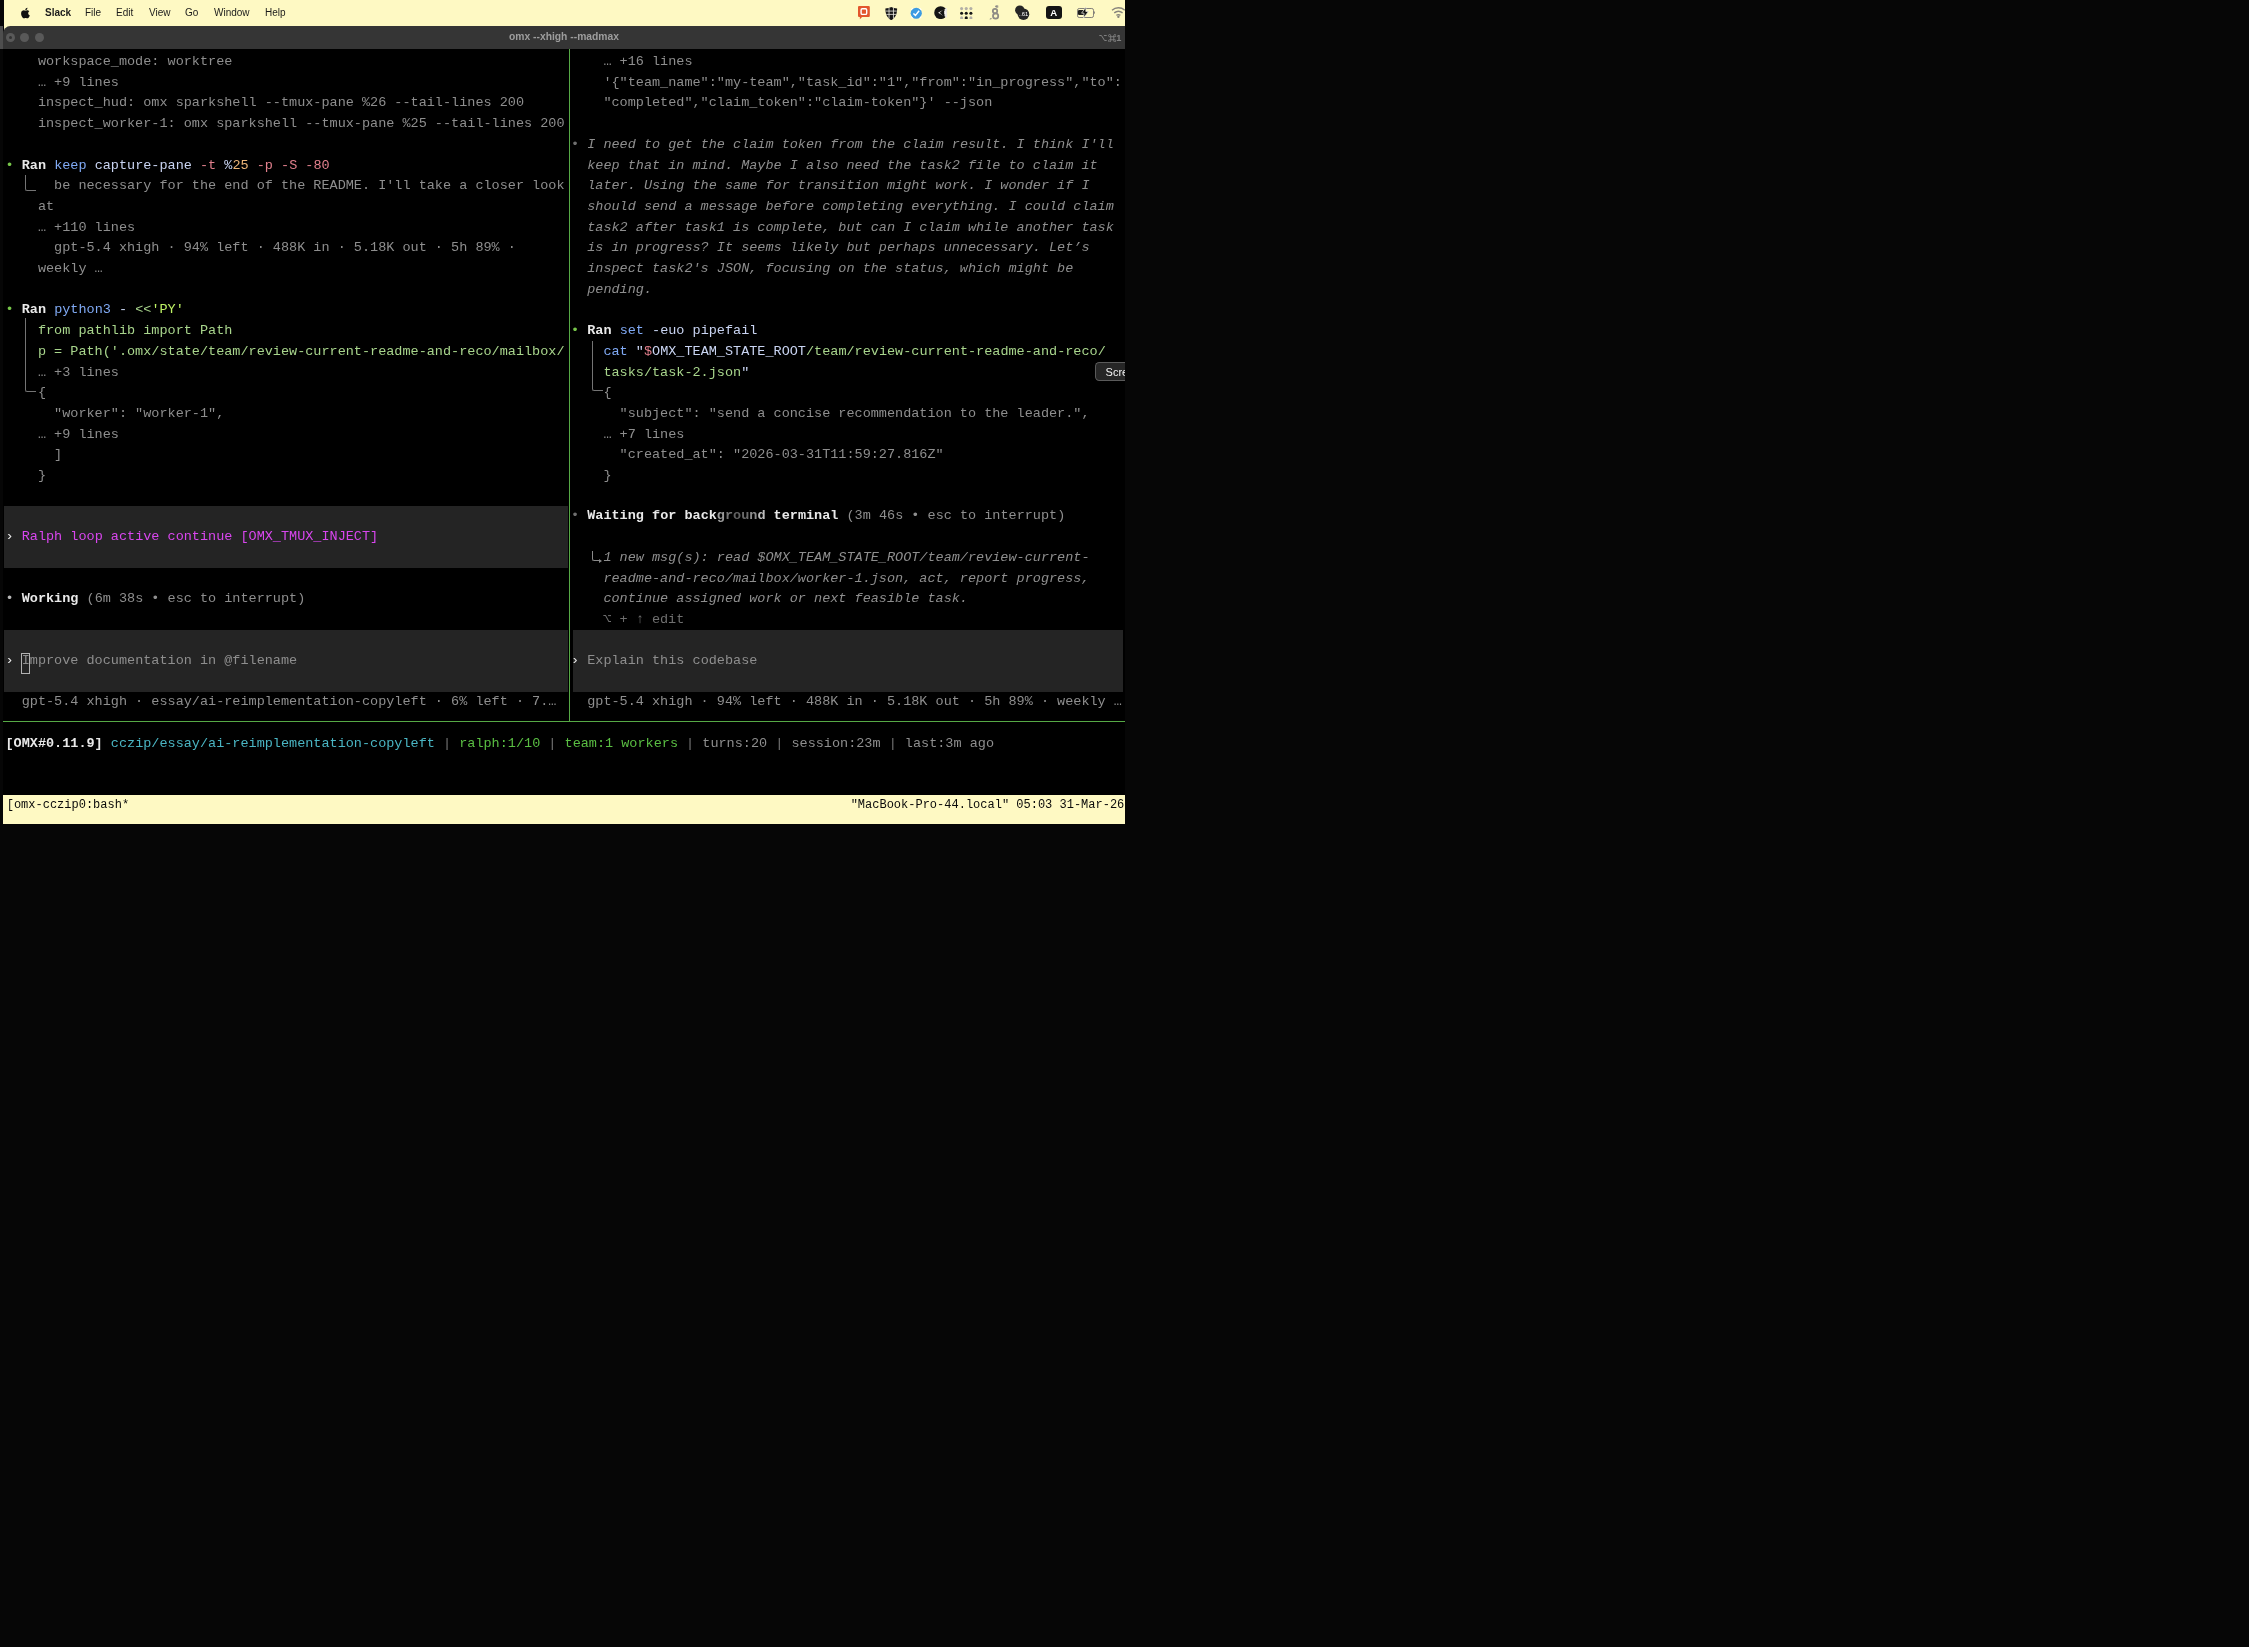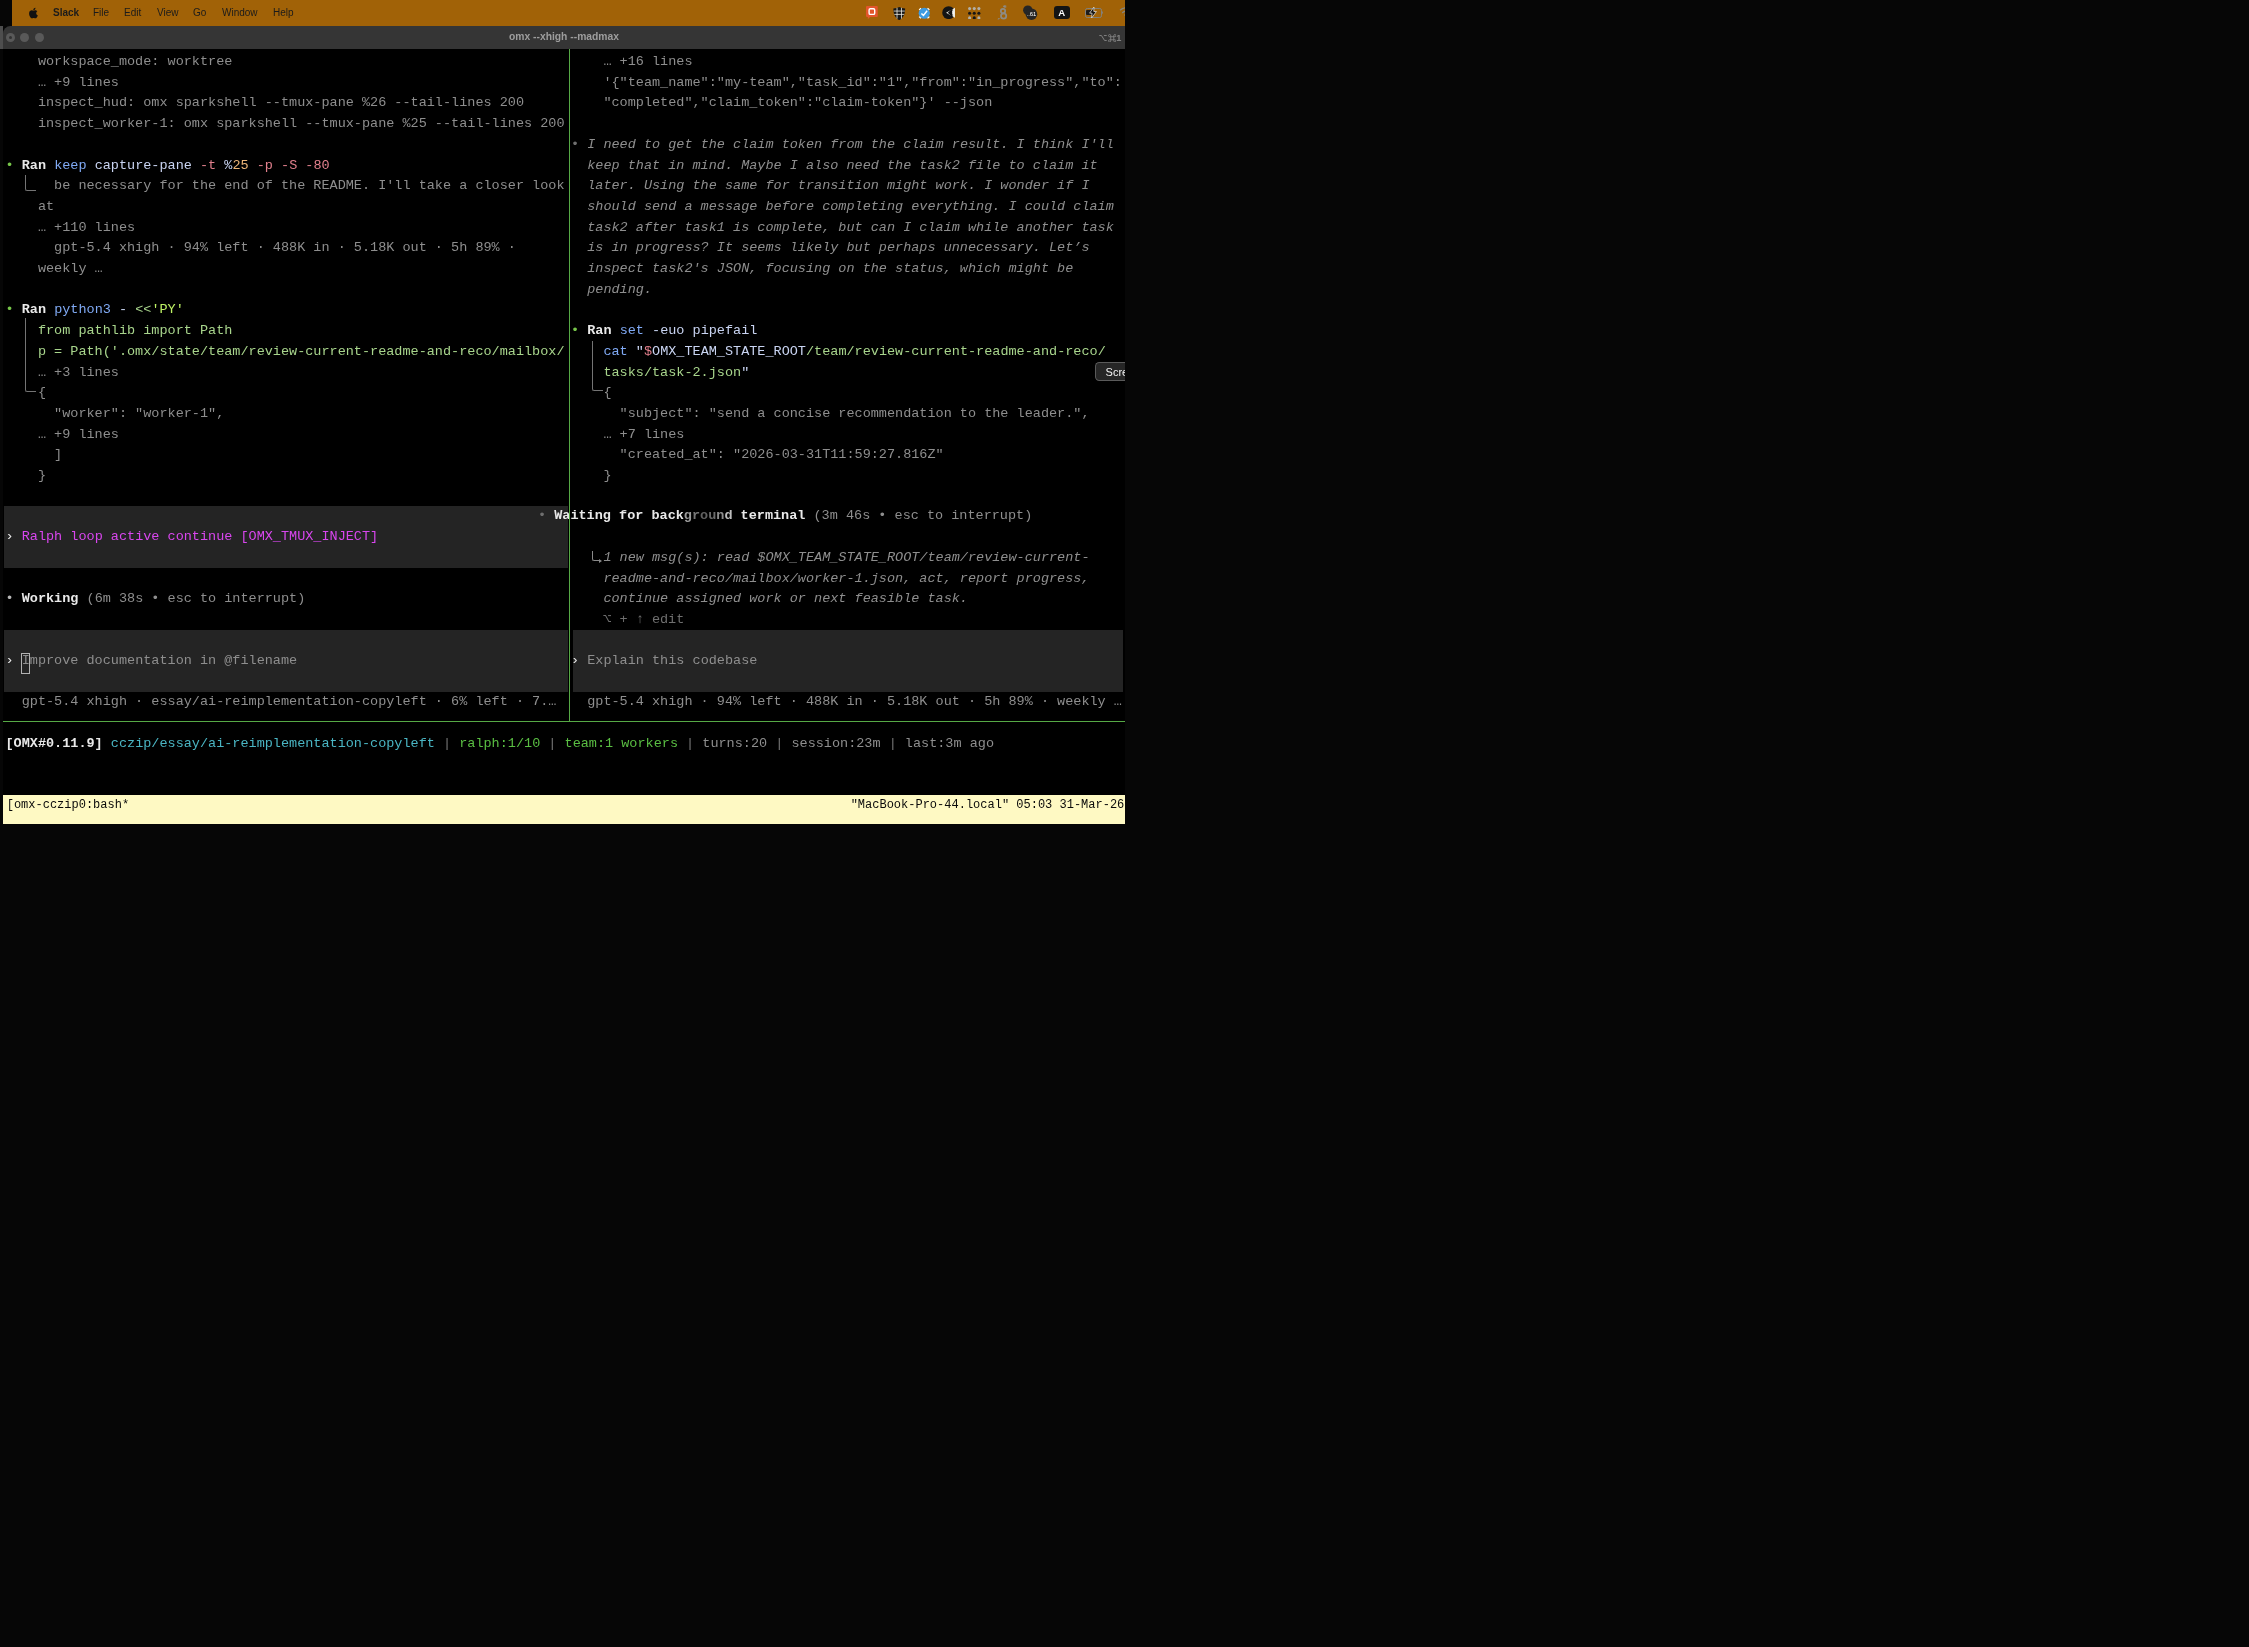"Slack" .menubar { background: #a16207 -> #fef9c3; left: 12px -> 4px }
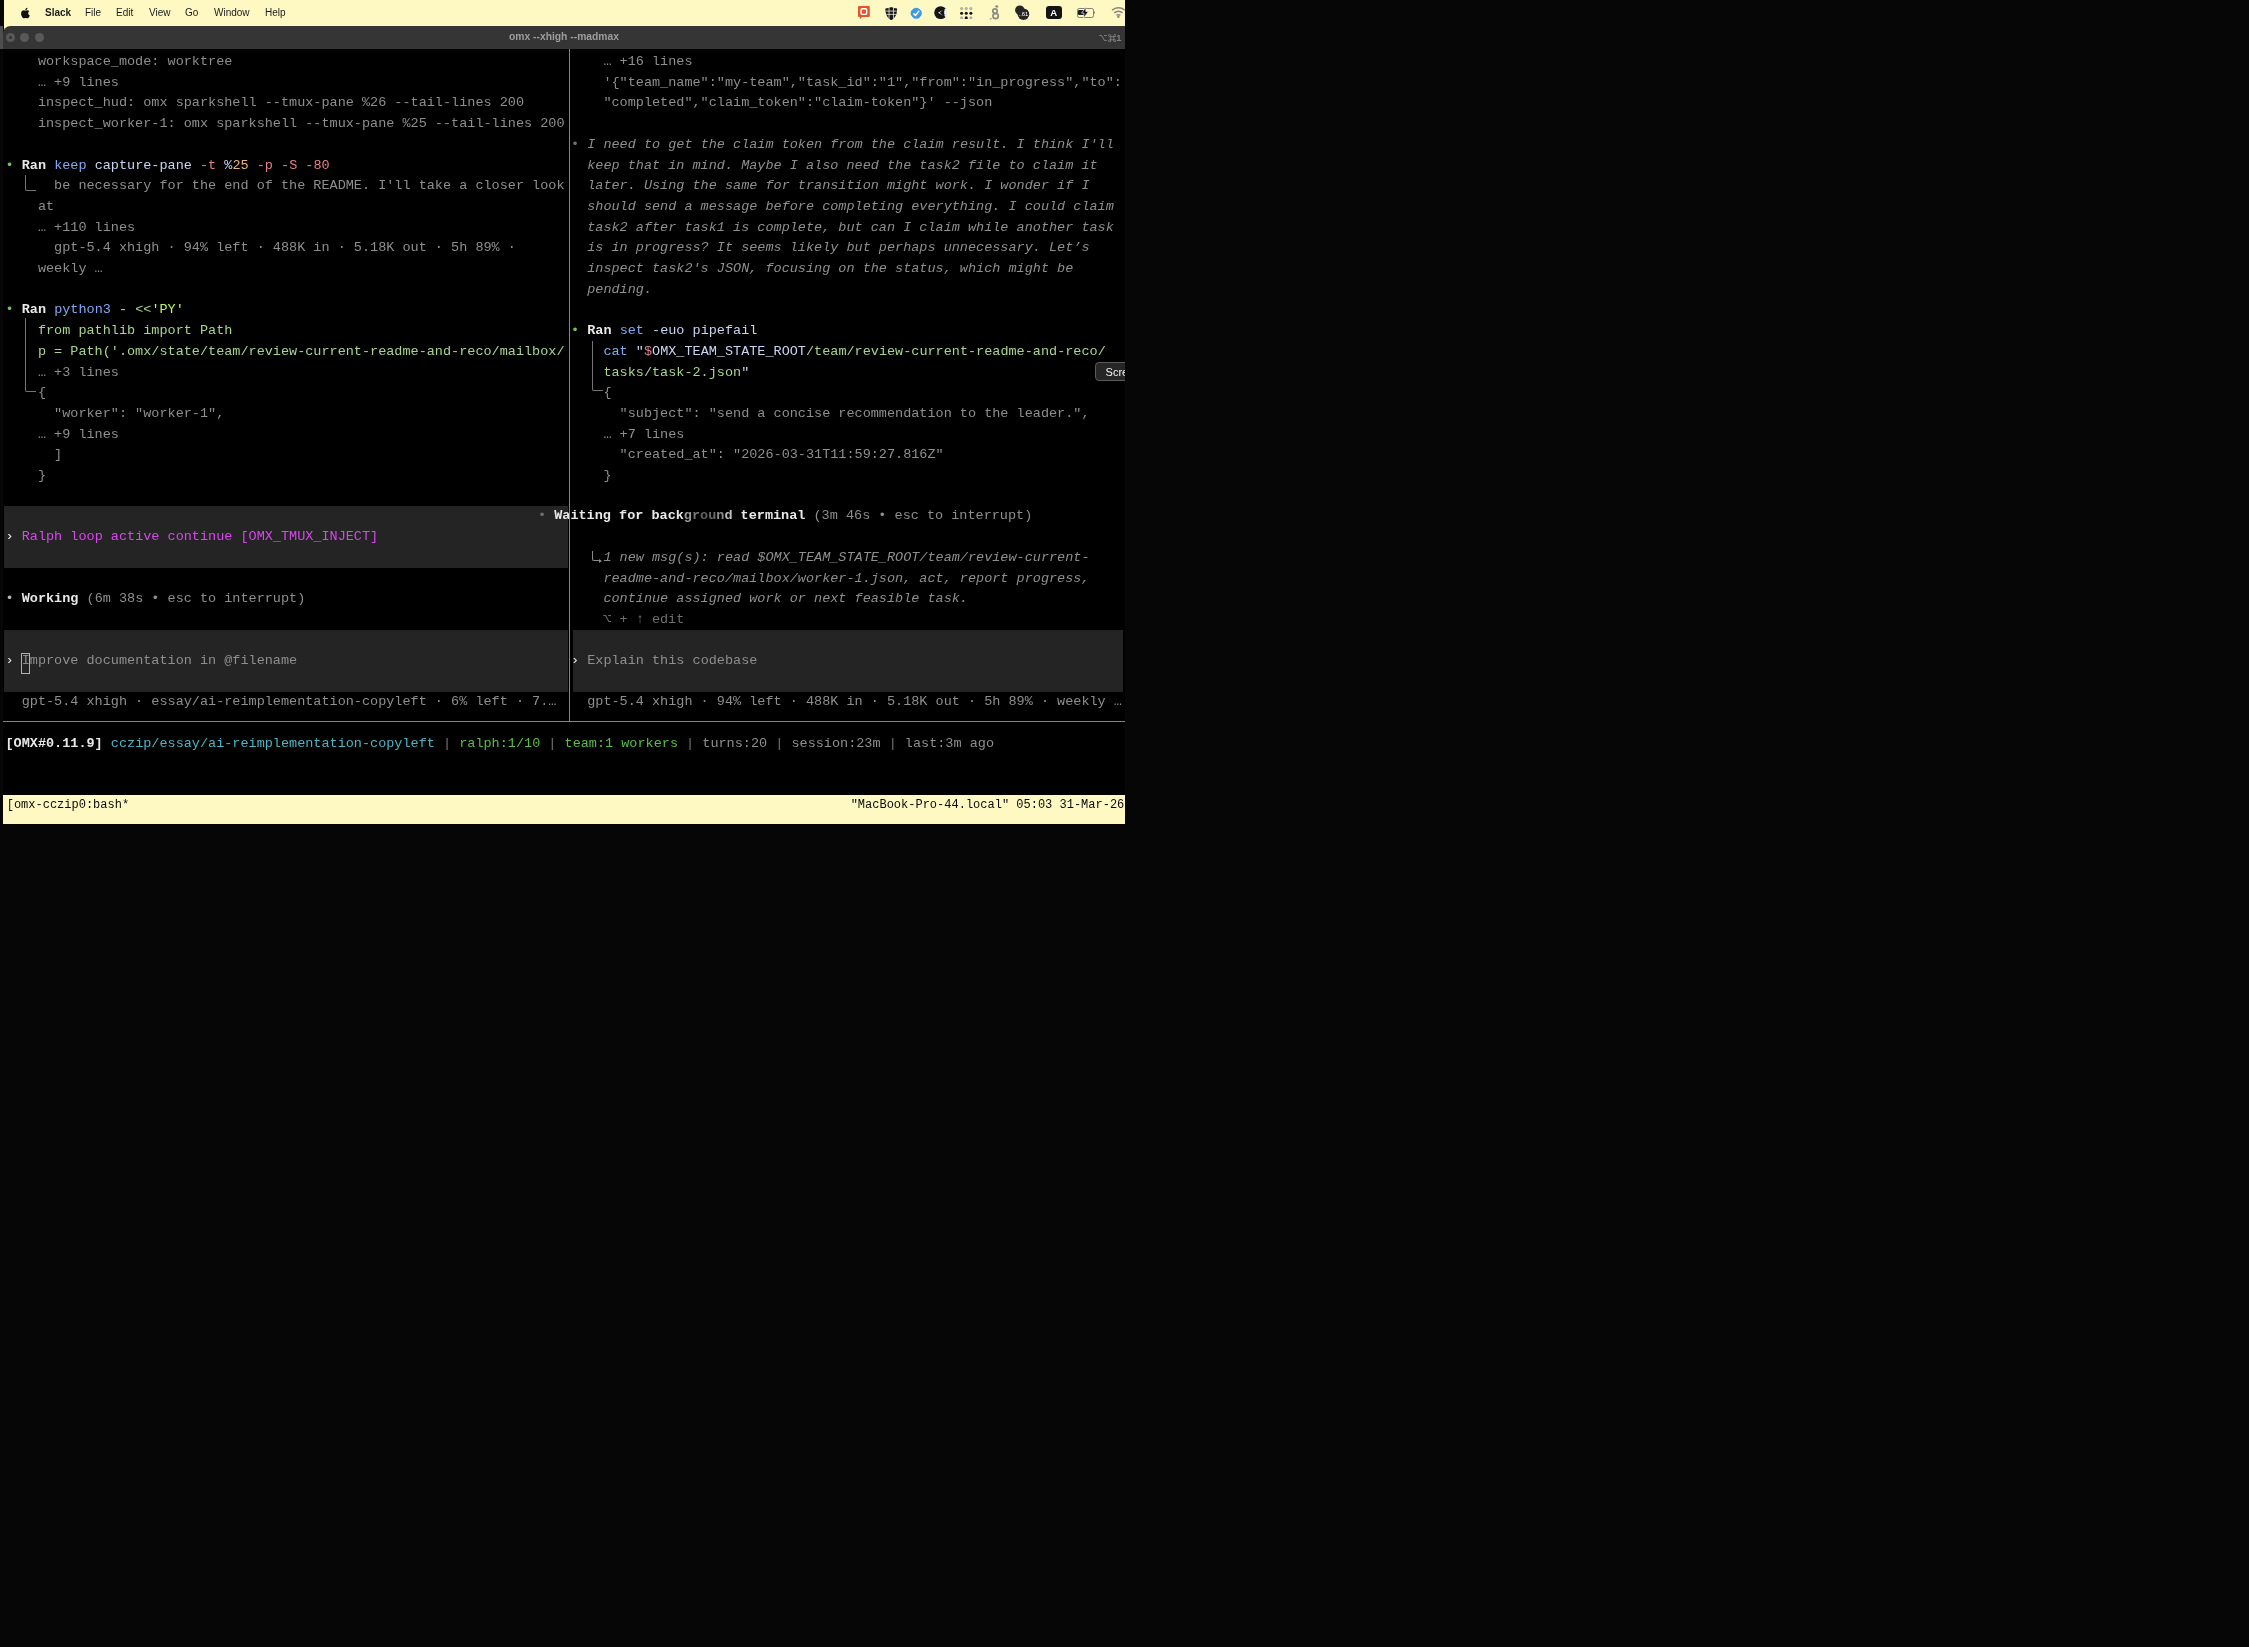"• Waiting for background terminal" pre { left: 538px -> 571px }
